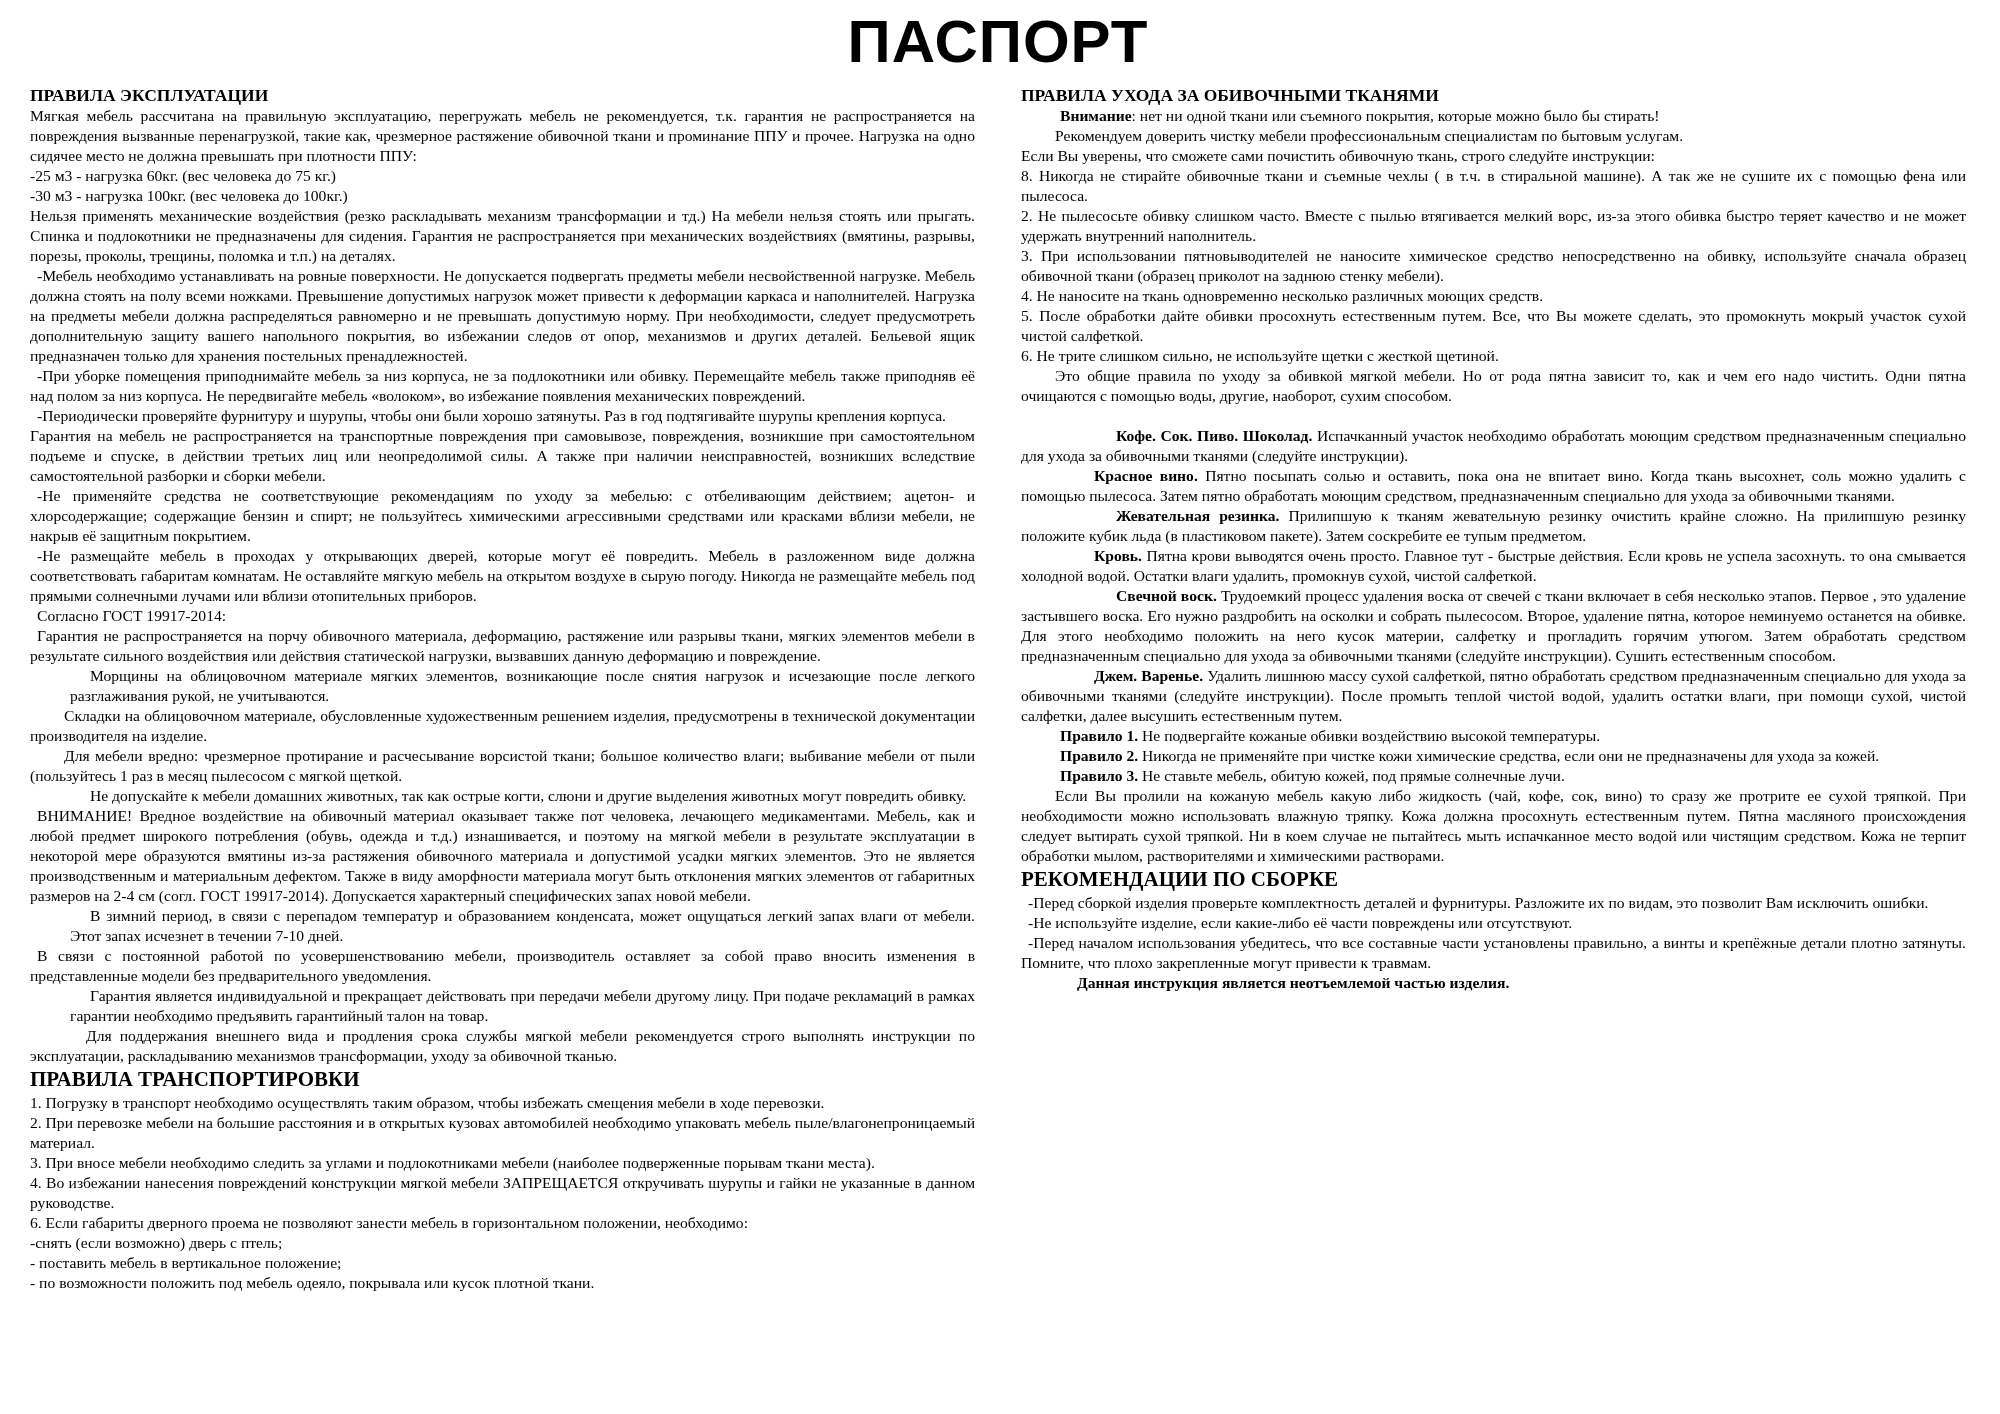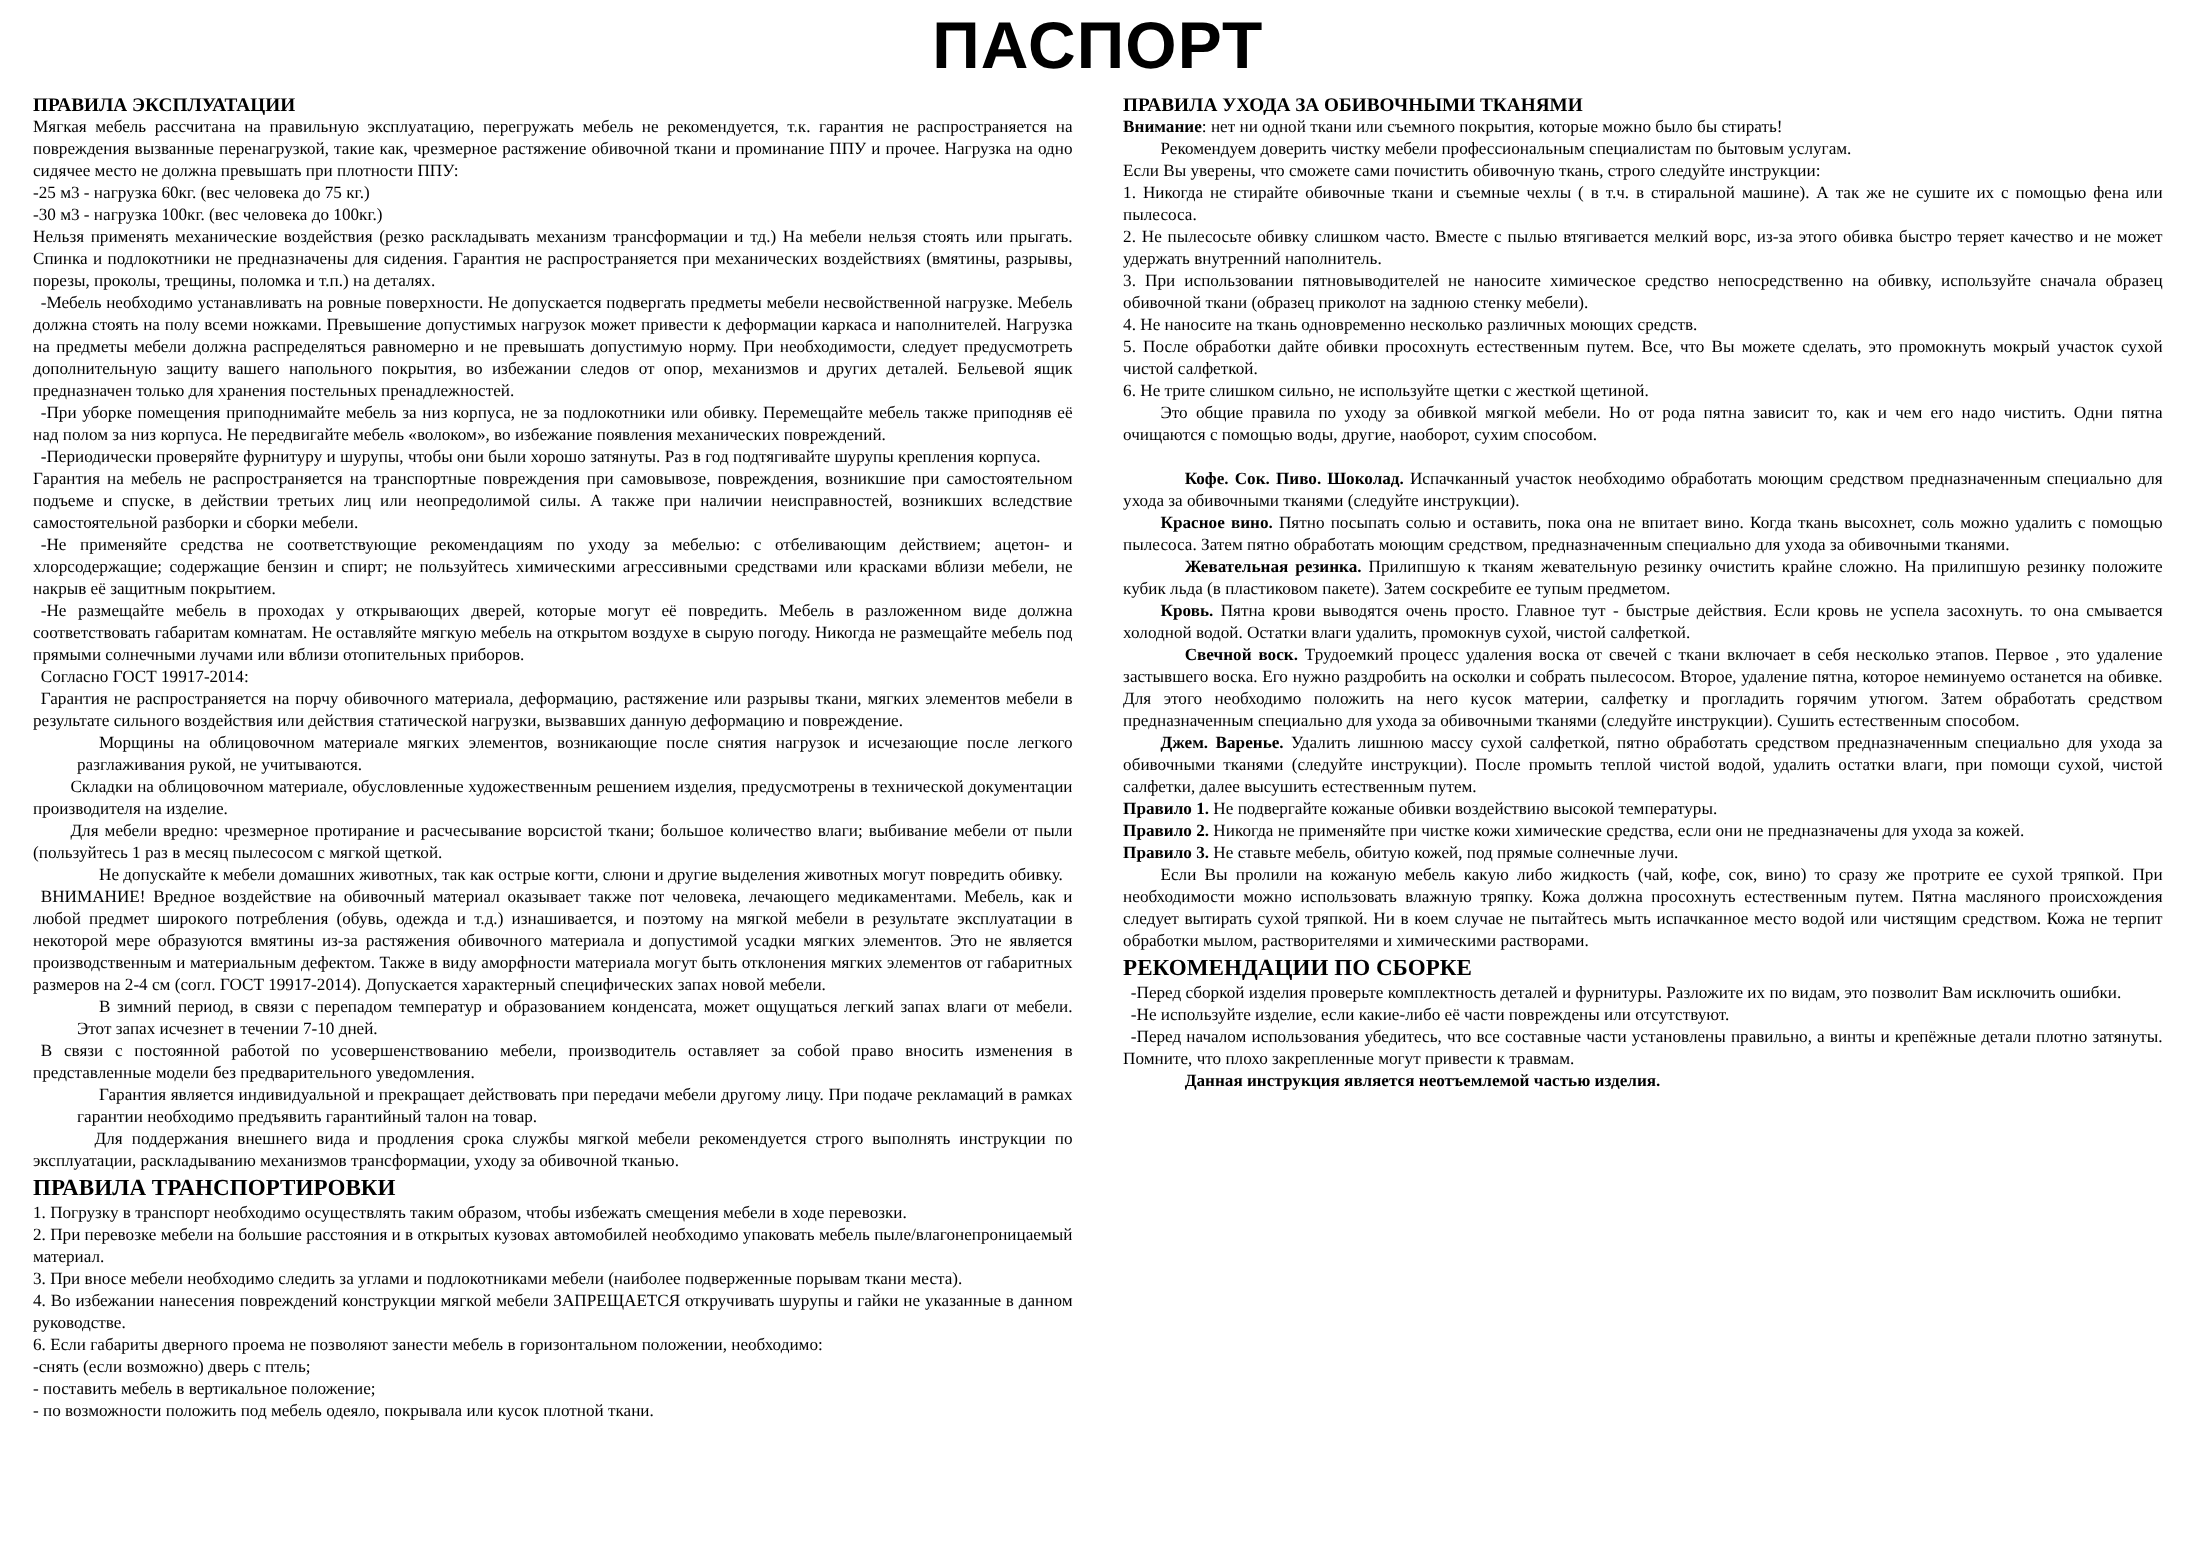"Внимание" p b { margin-left: none -> 39px }
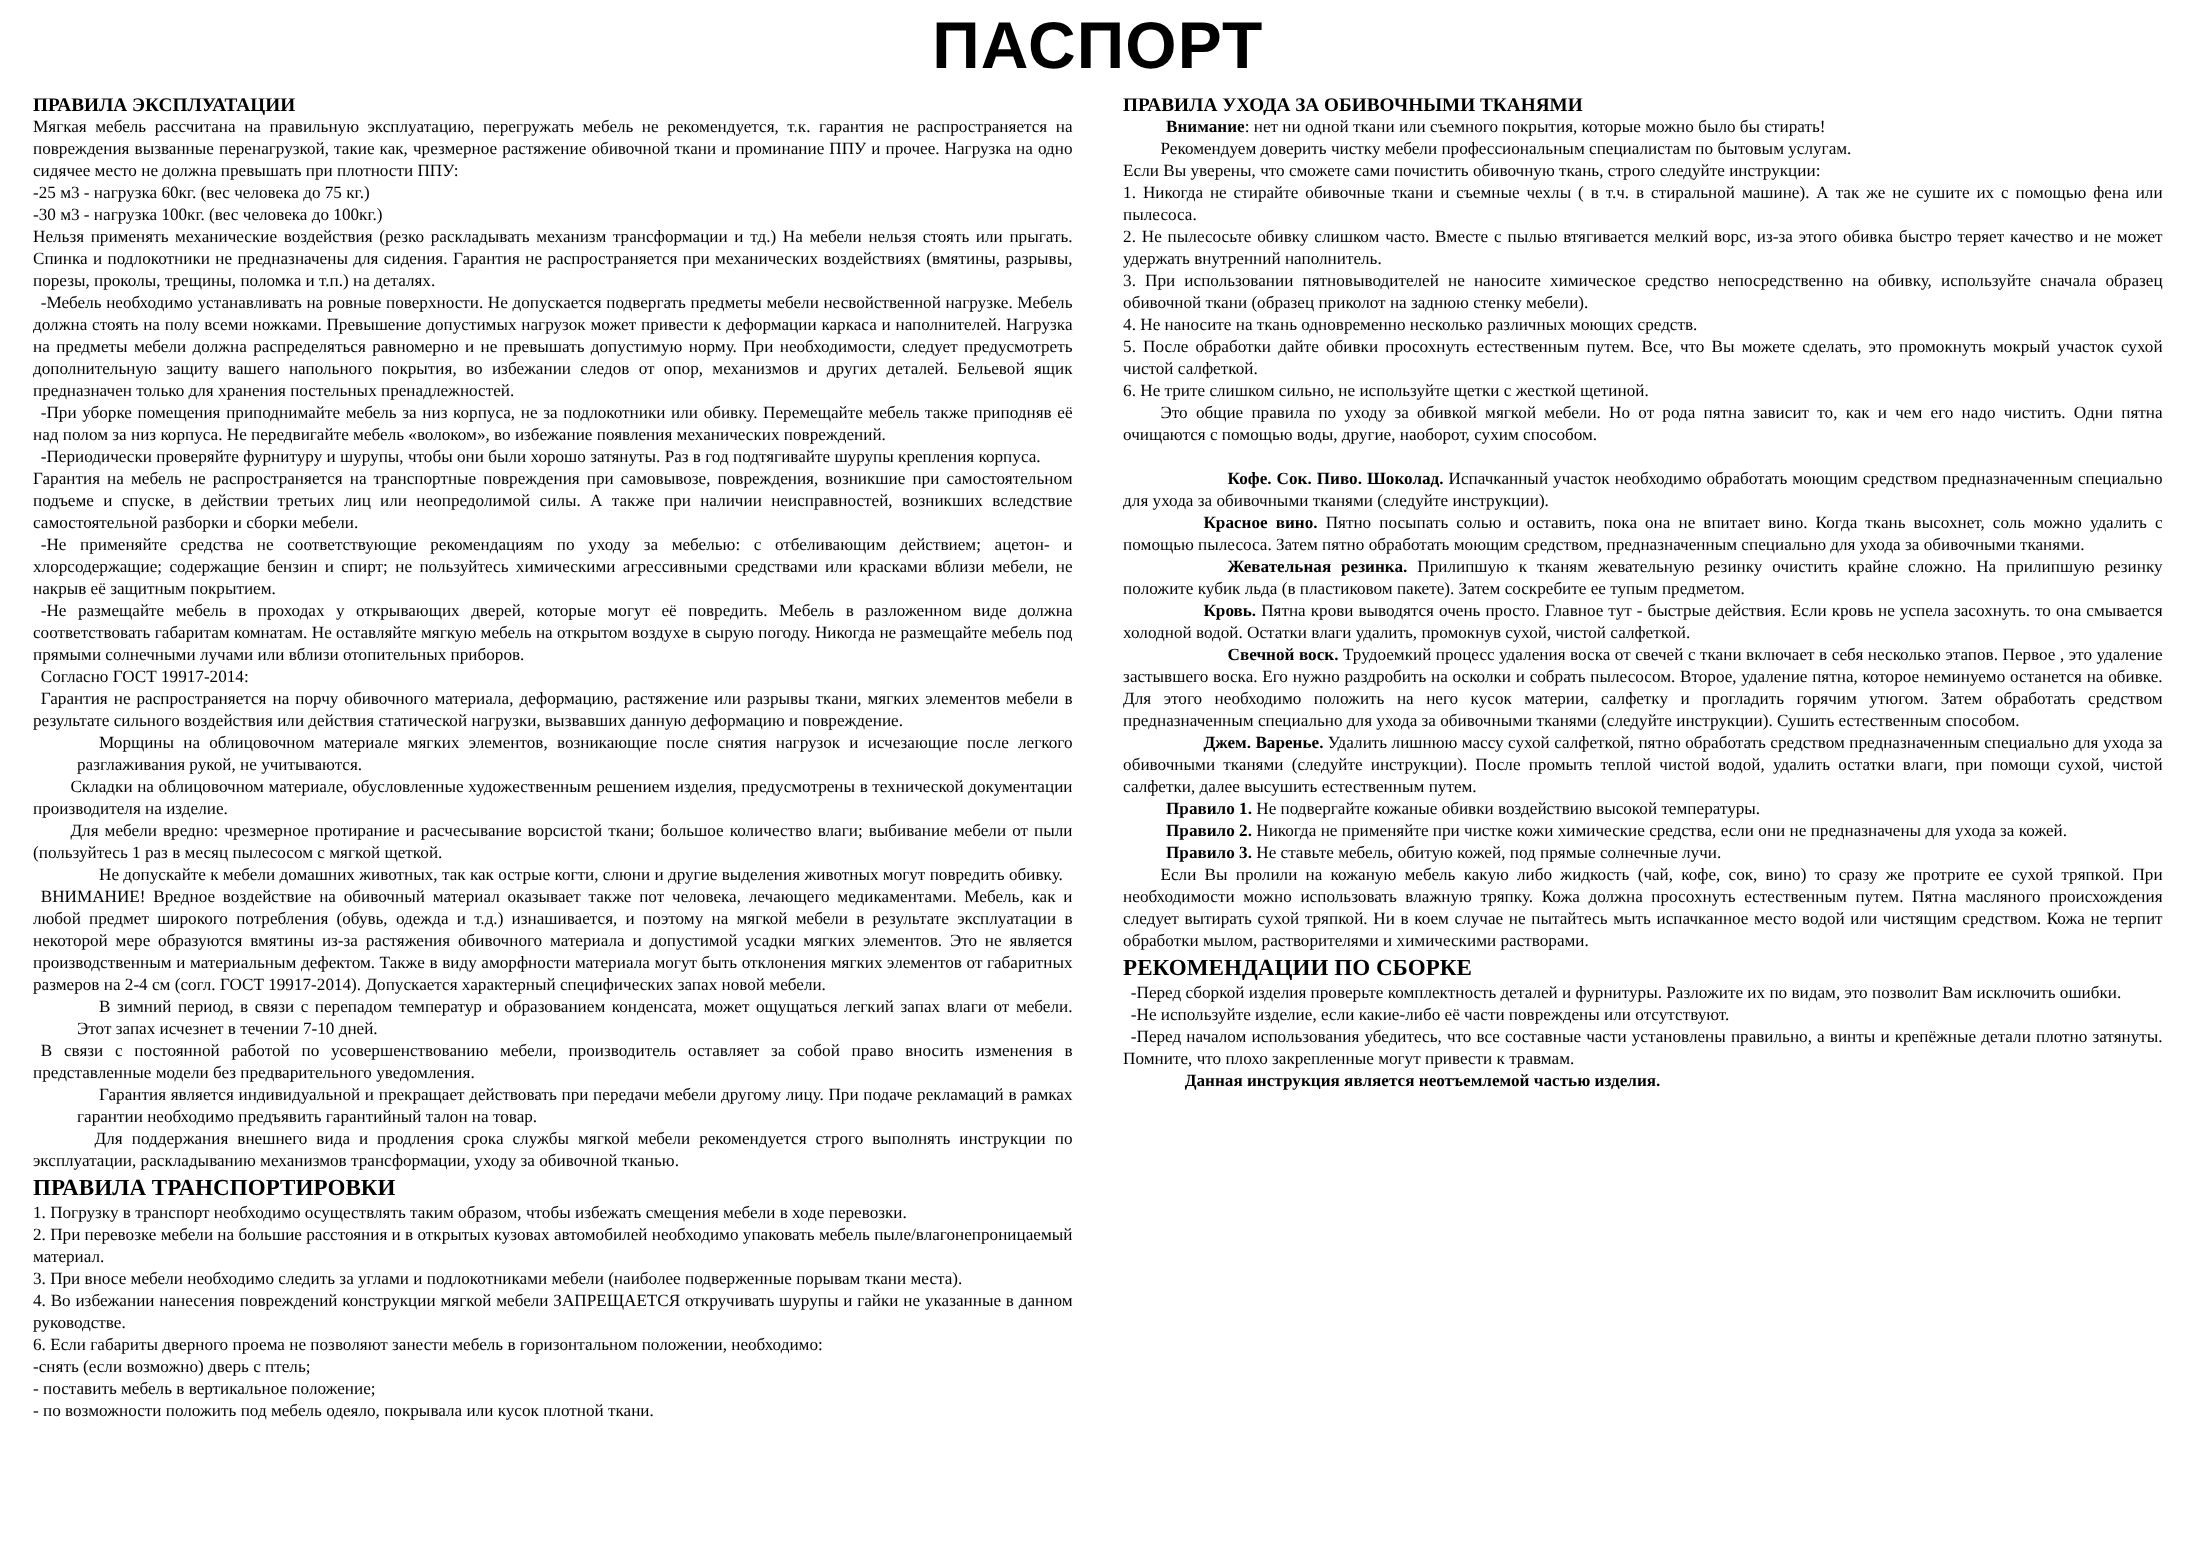"1. Никогда не стирайте обивочные" p.i0 { text: 1 -> 8 }
